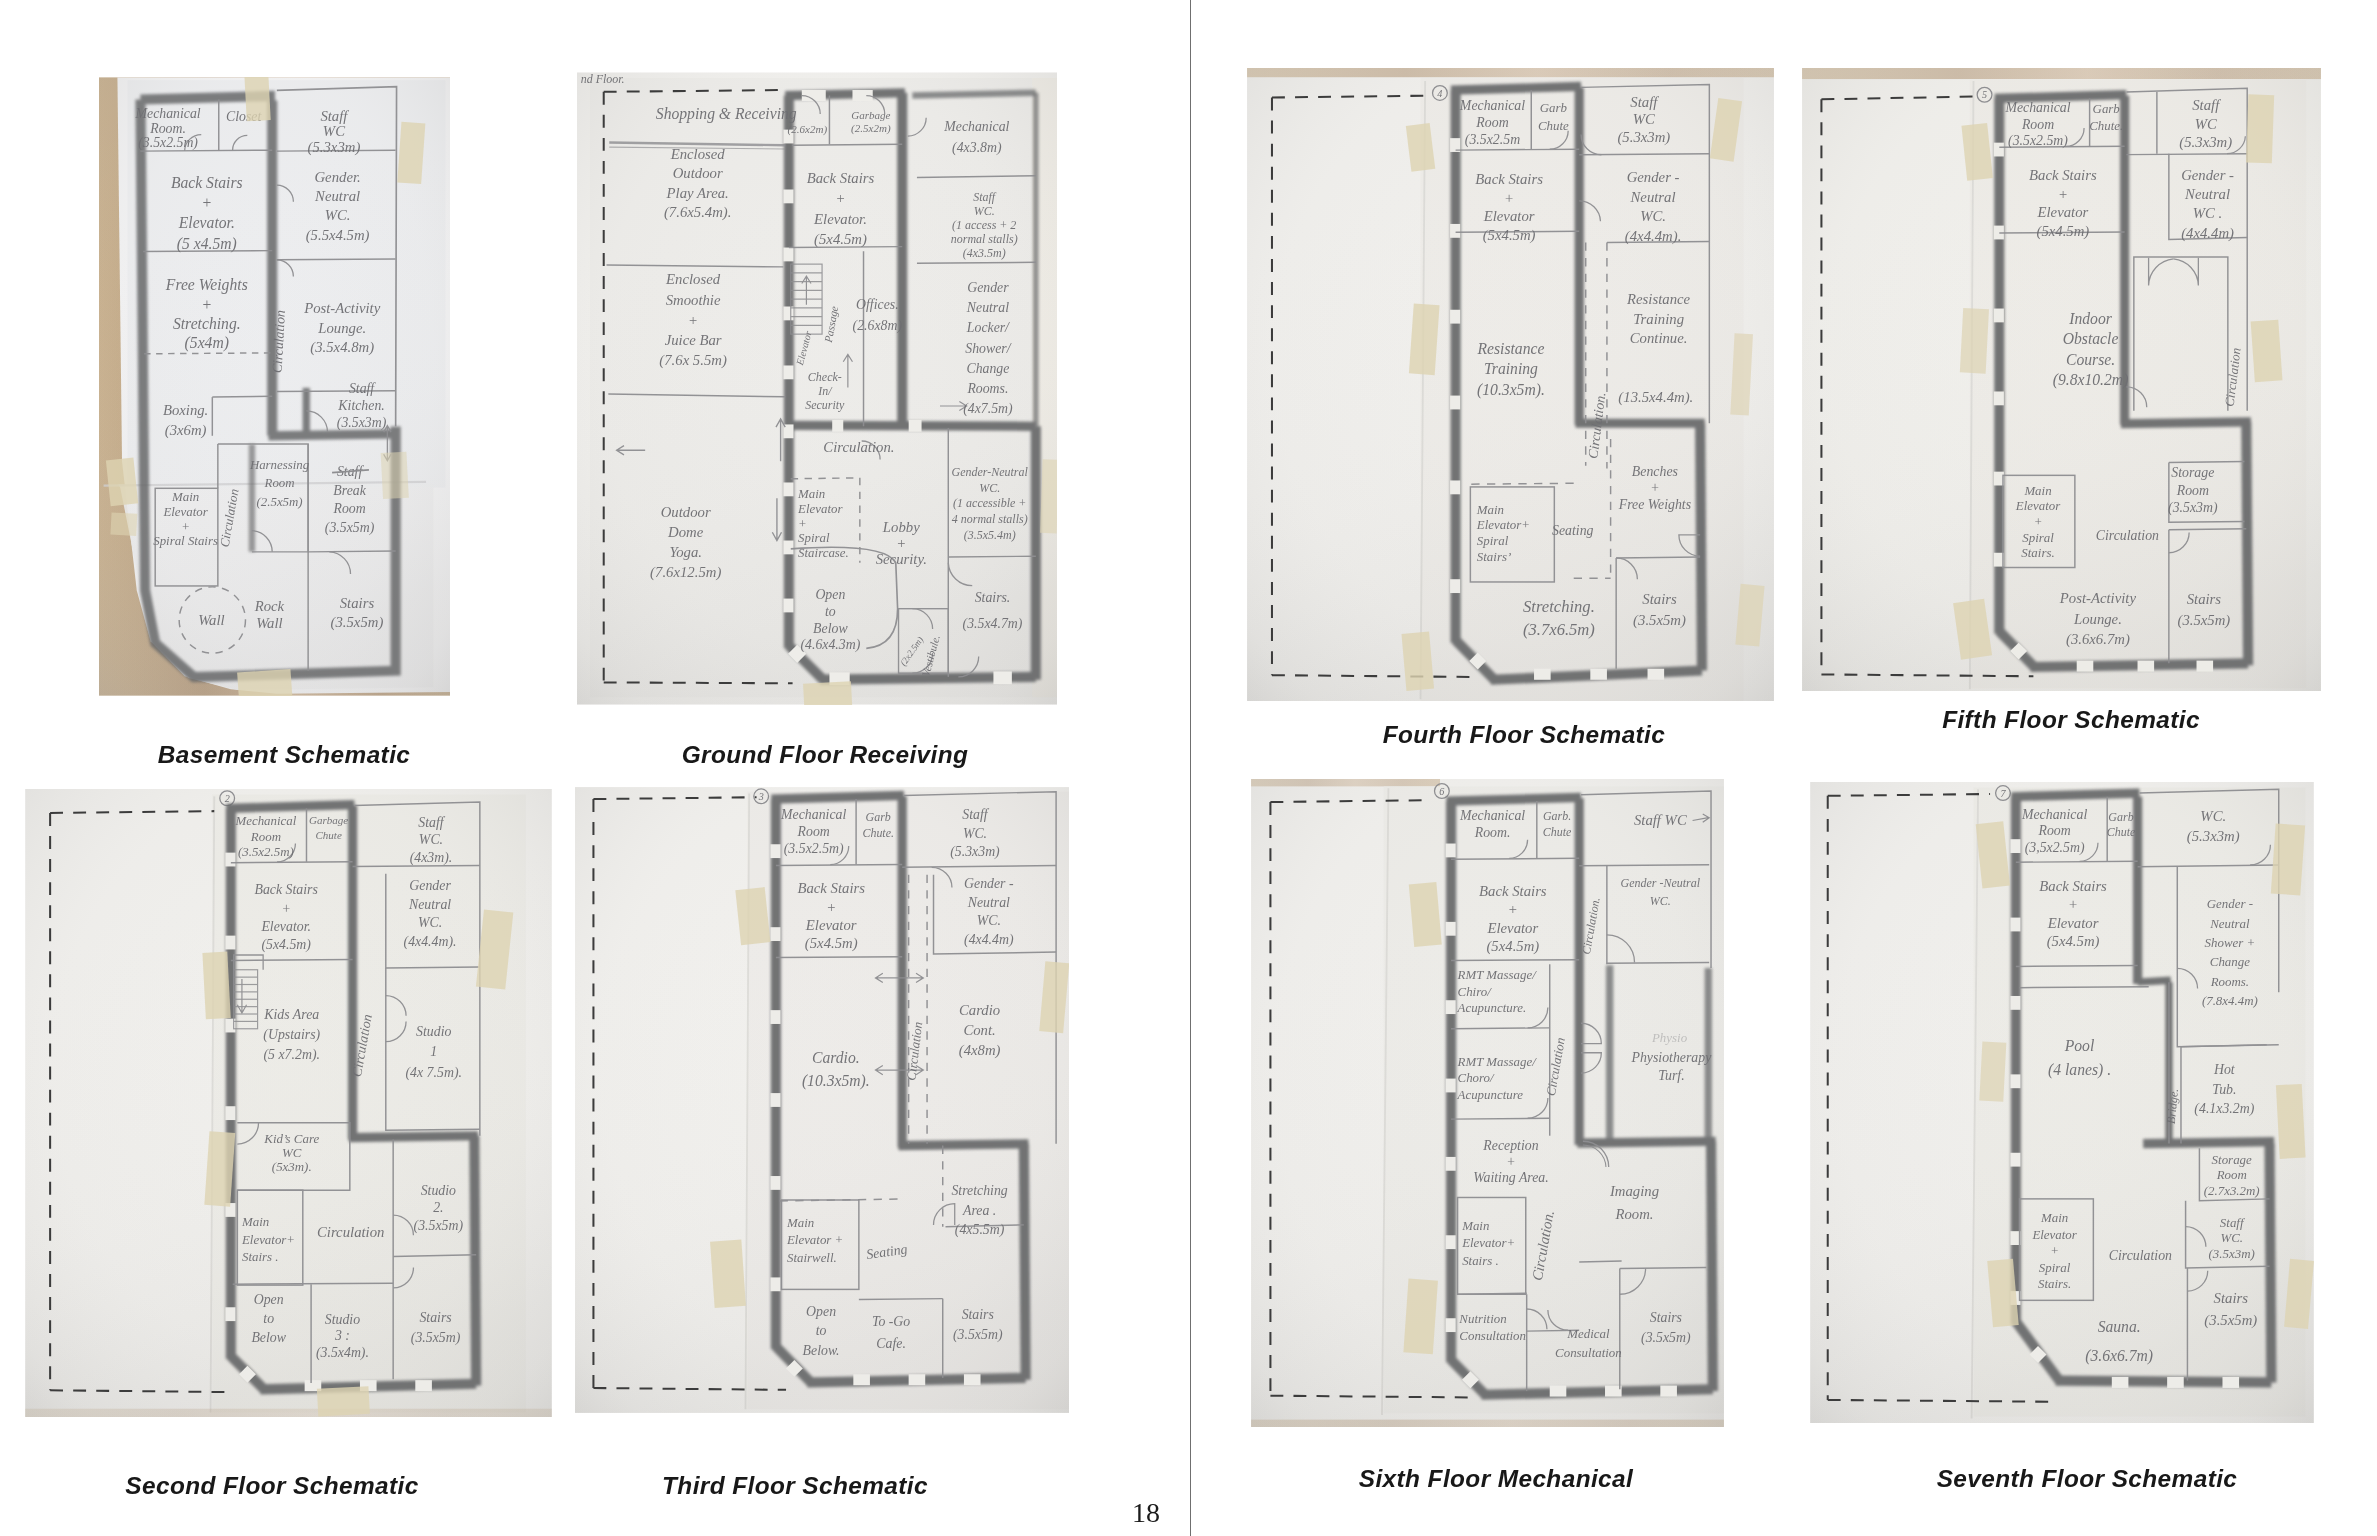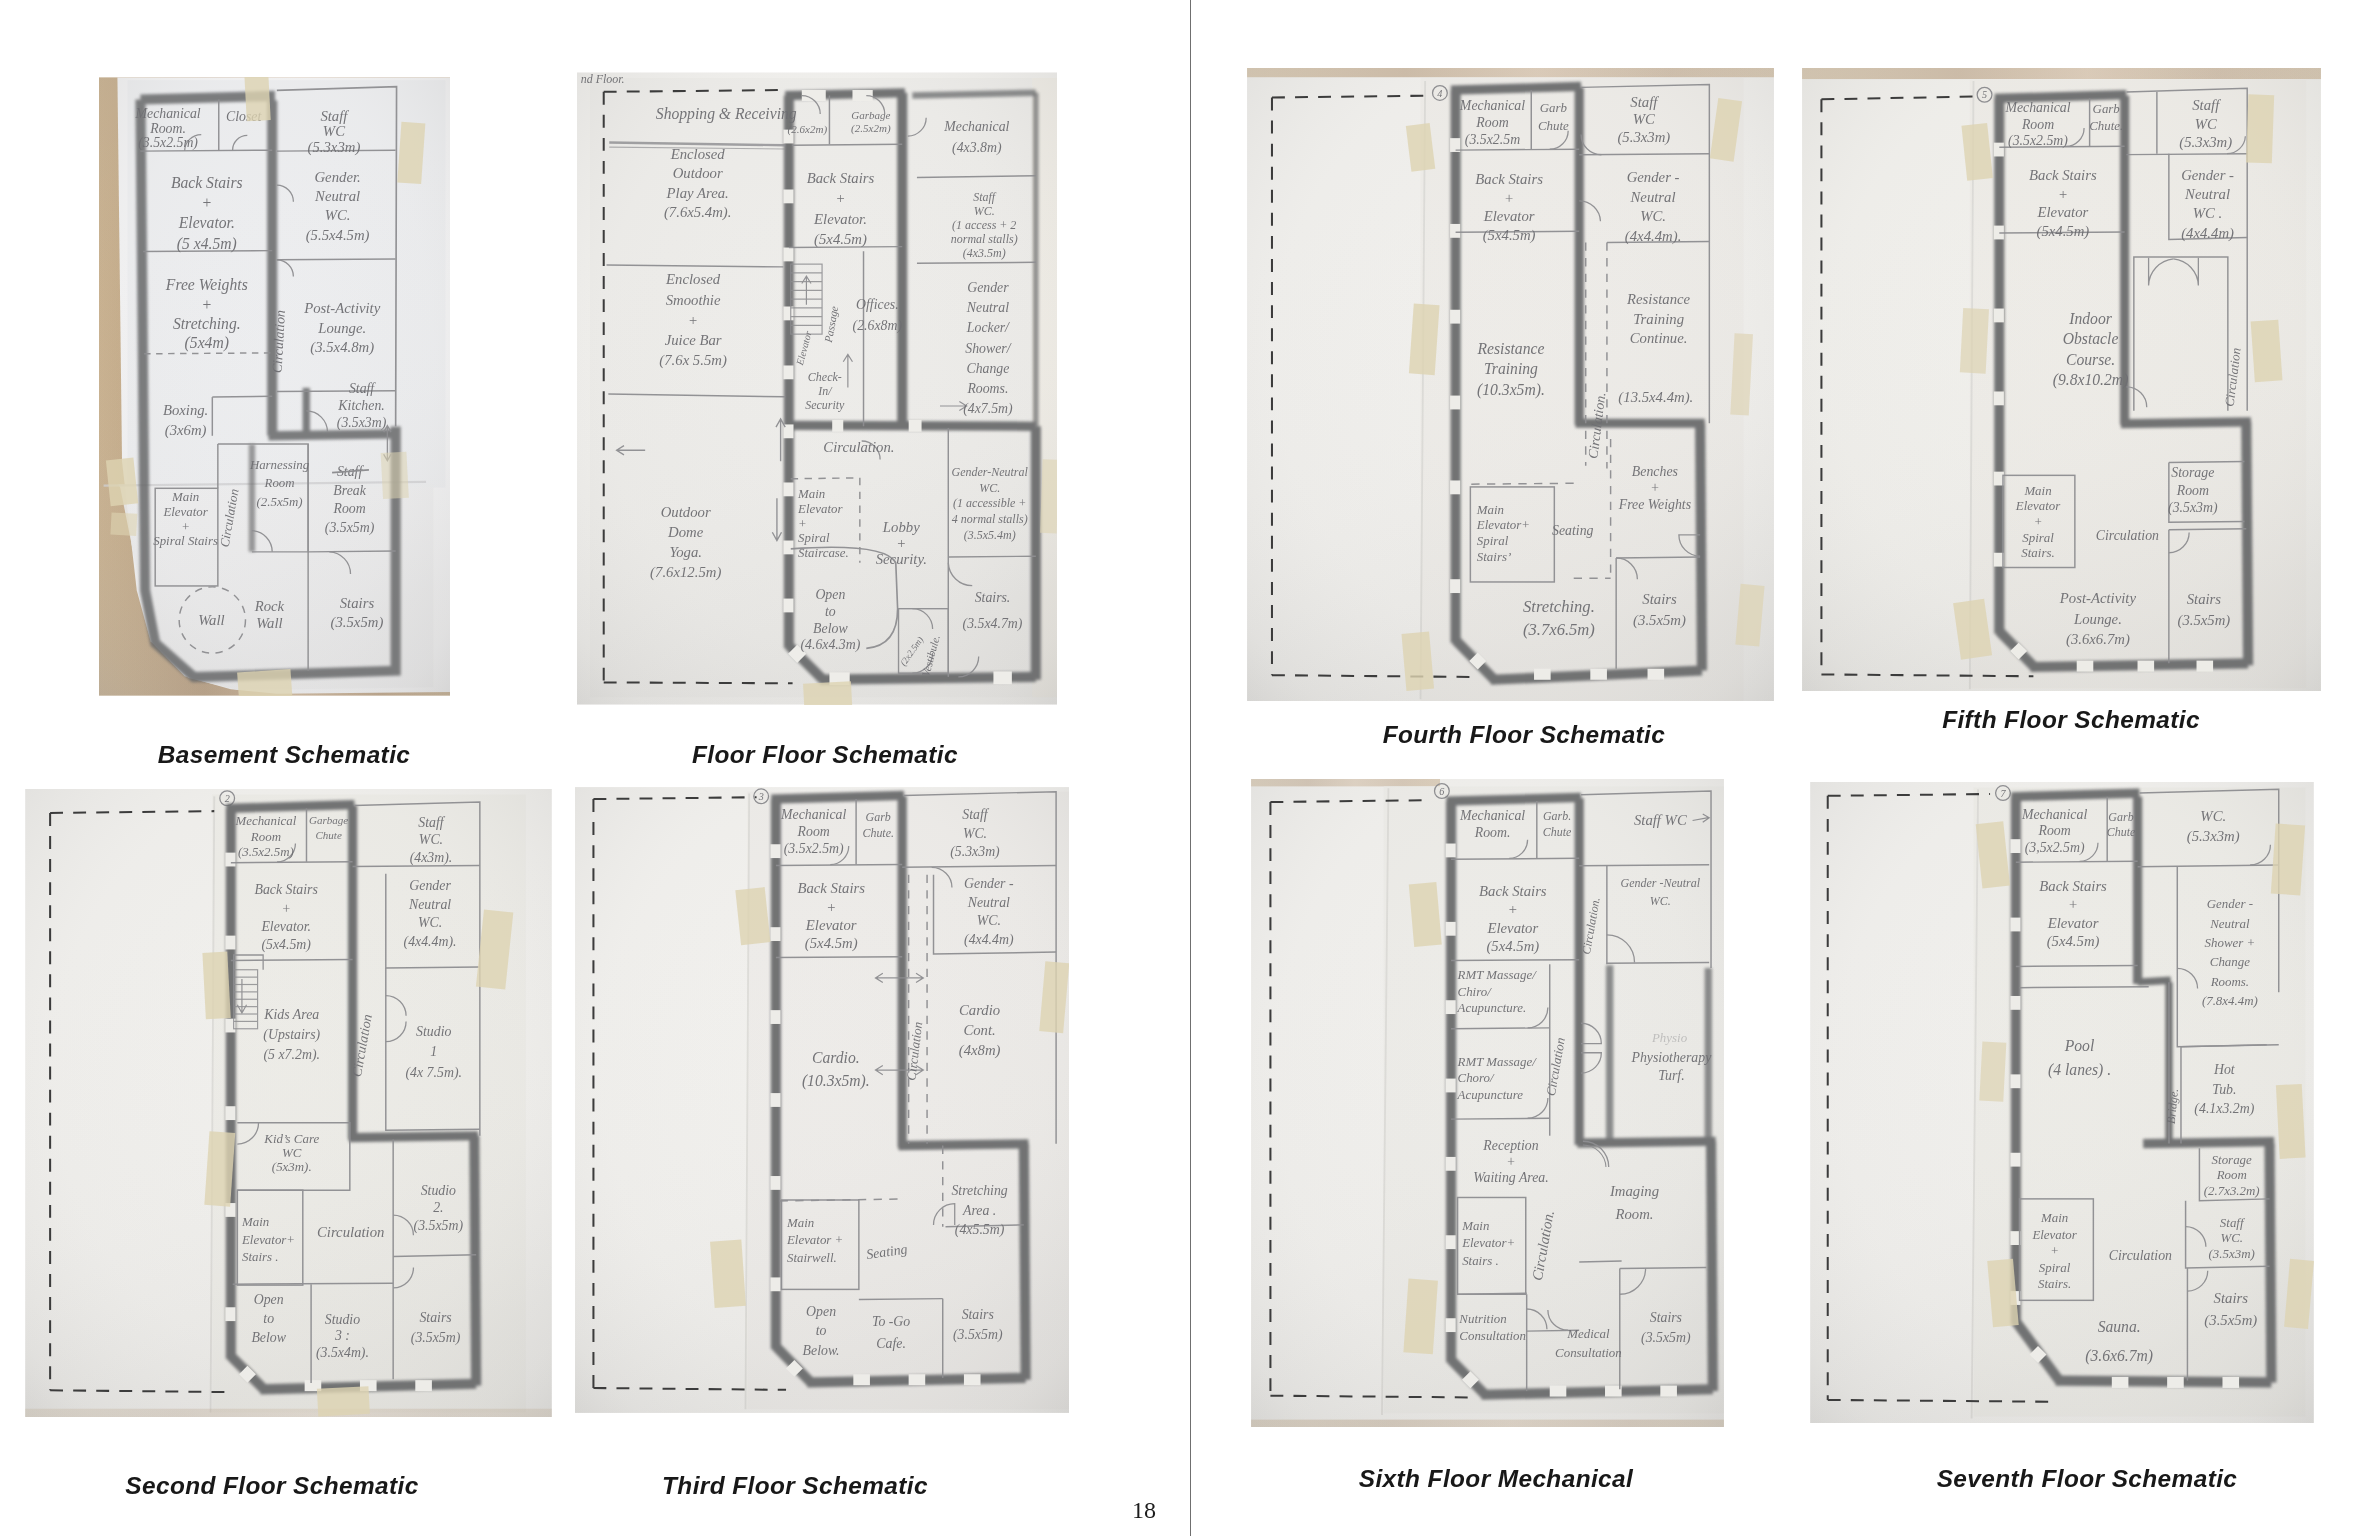"Floor Floor Schematic" div.cap { text: Floor Floor Schematic -> Ground Floor Receiving }
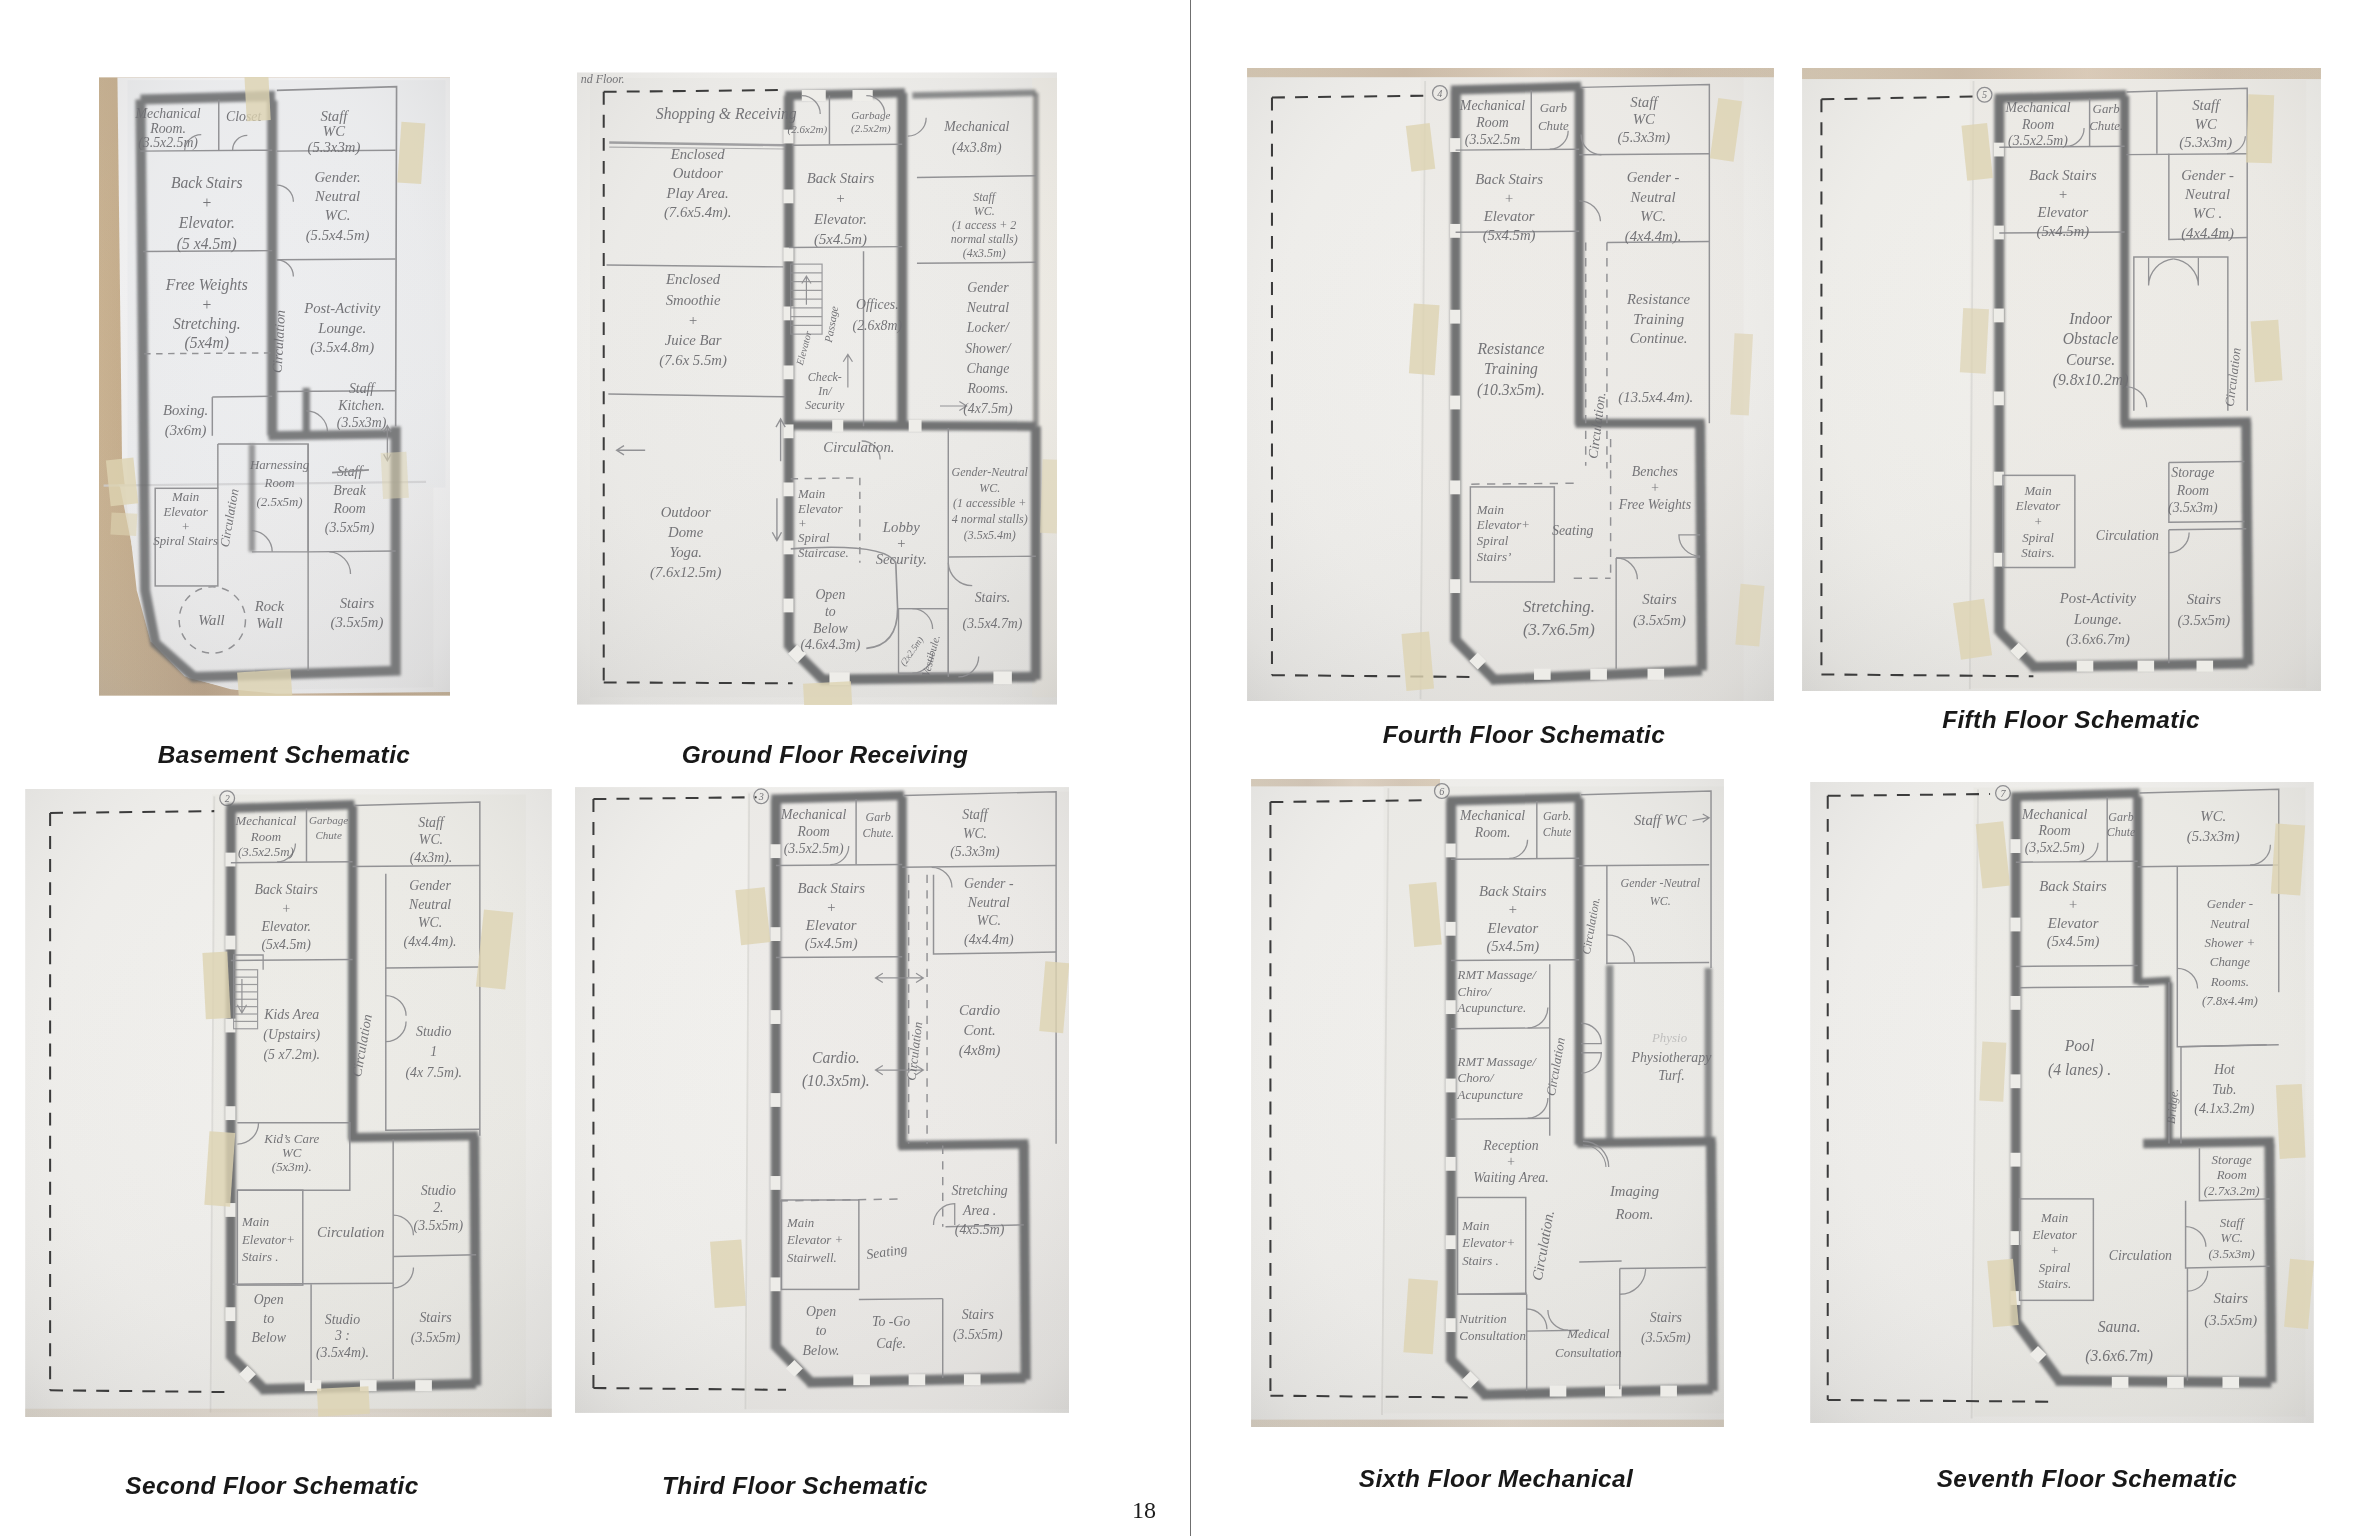"18" .pg { font-size: 24px -> 28px }
